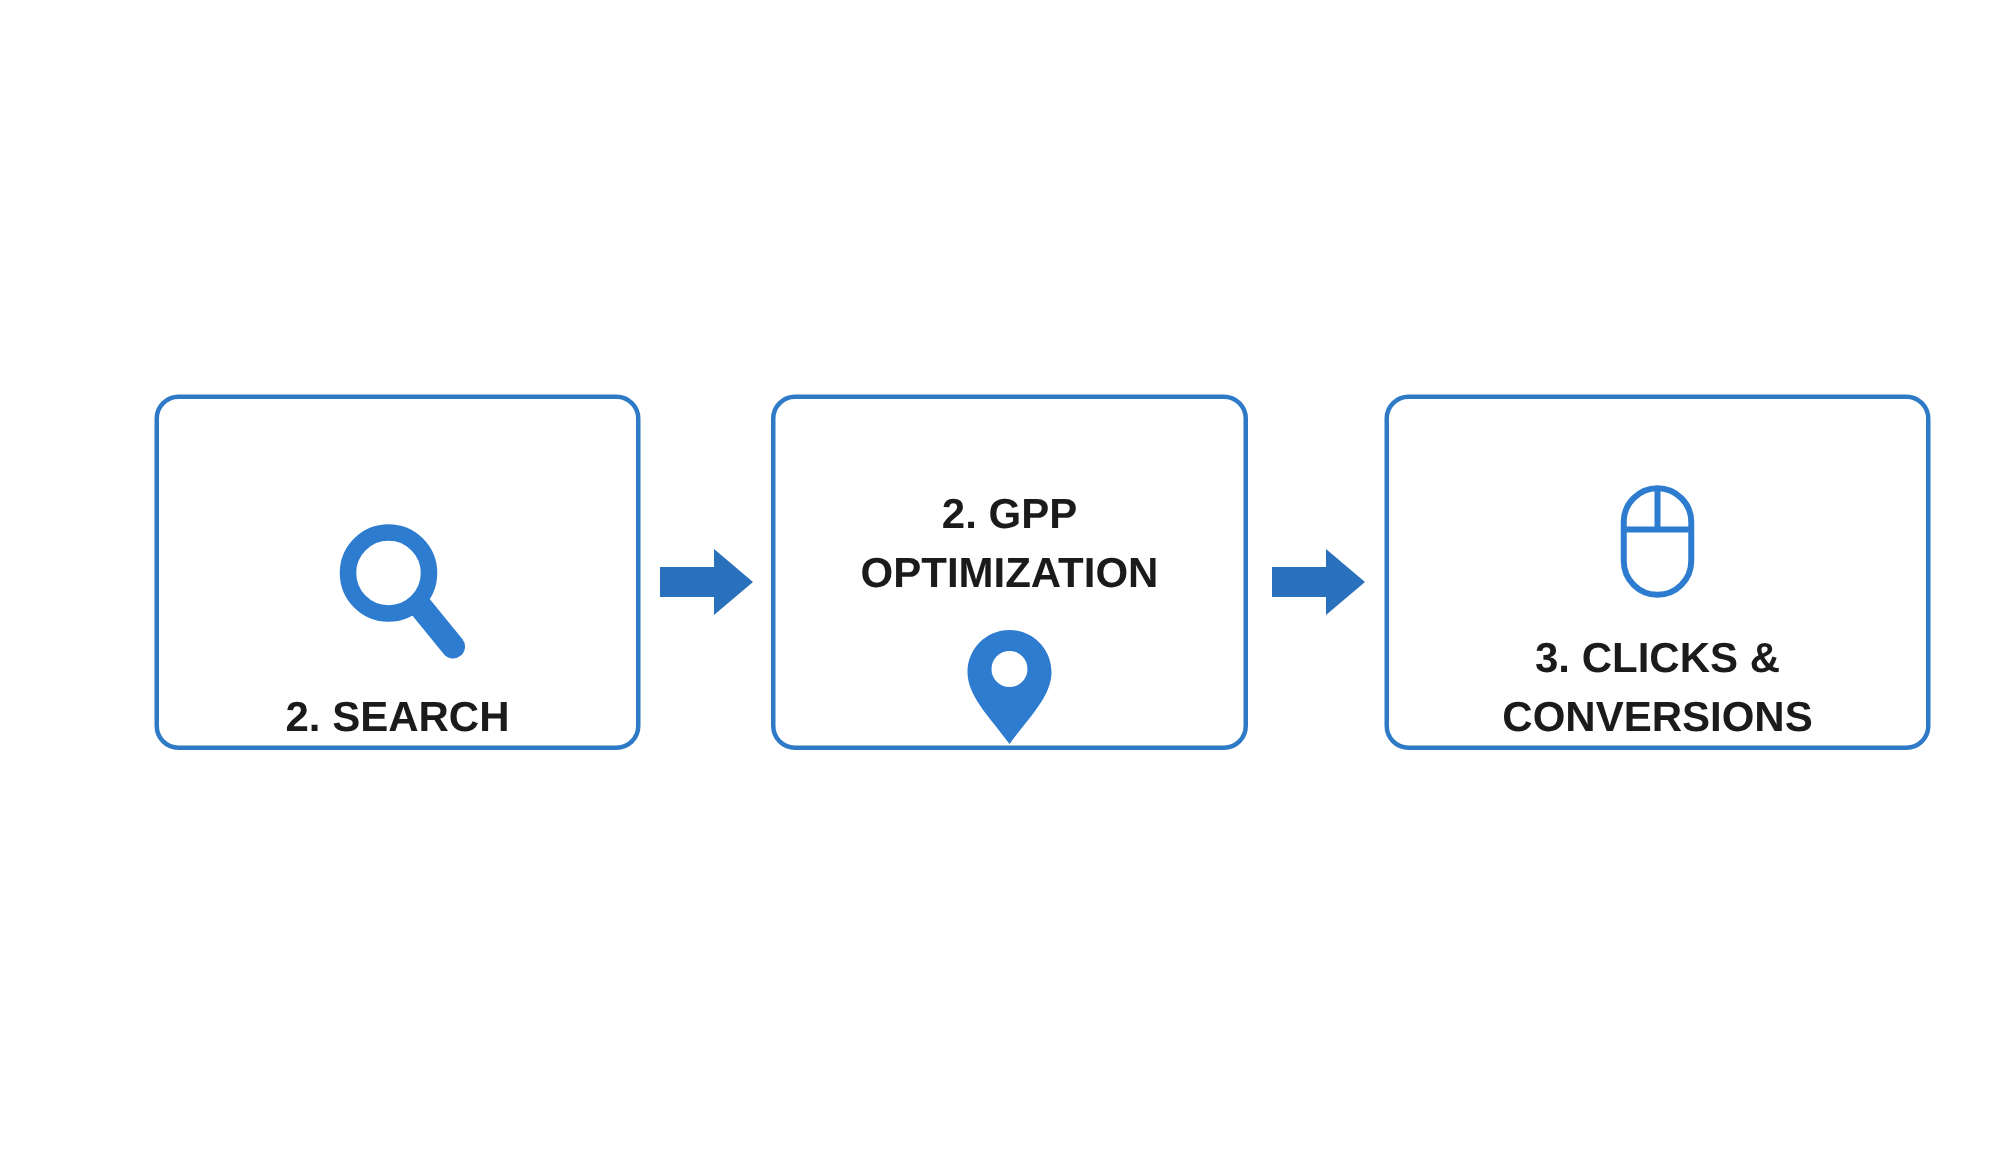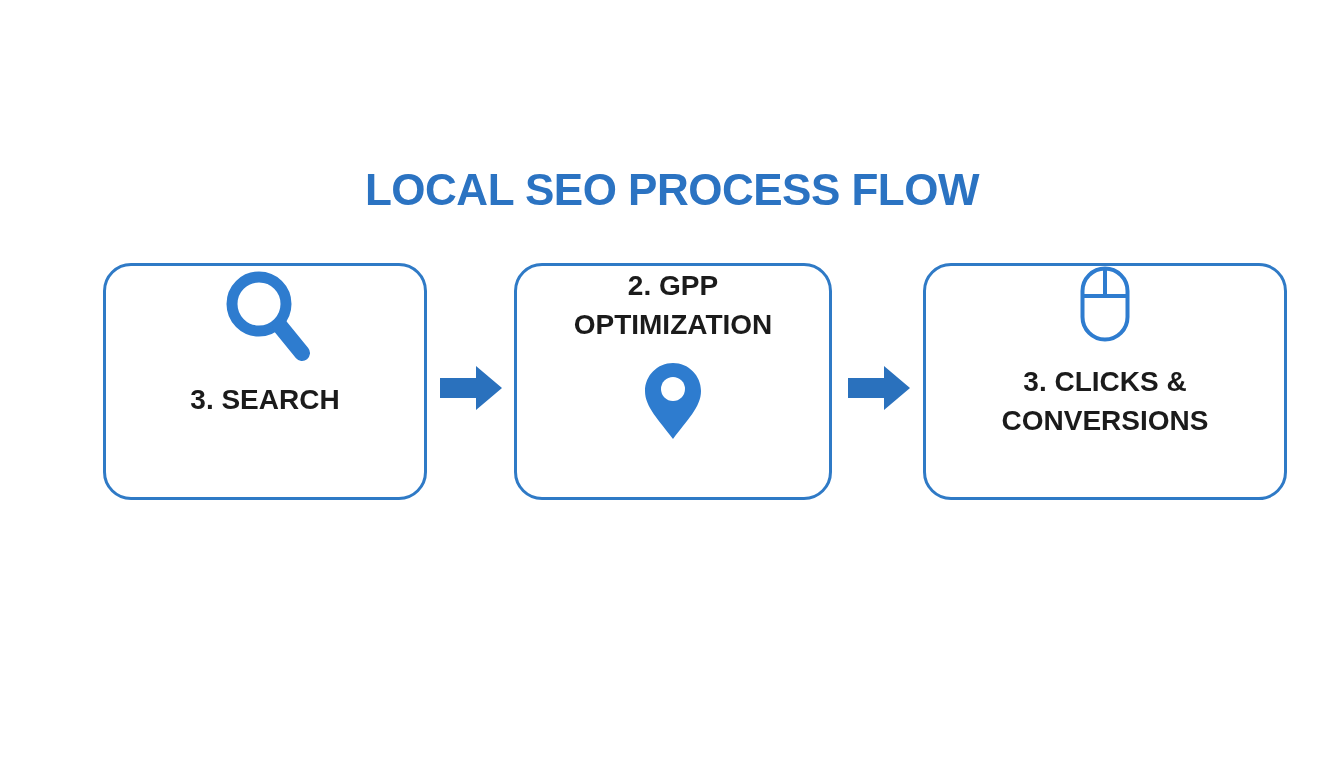"LOCAL SEO PROCESS FLOW" div.diagram-title { html: <div>LOCAL SEO PROCESS FLOW</div> -> none }
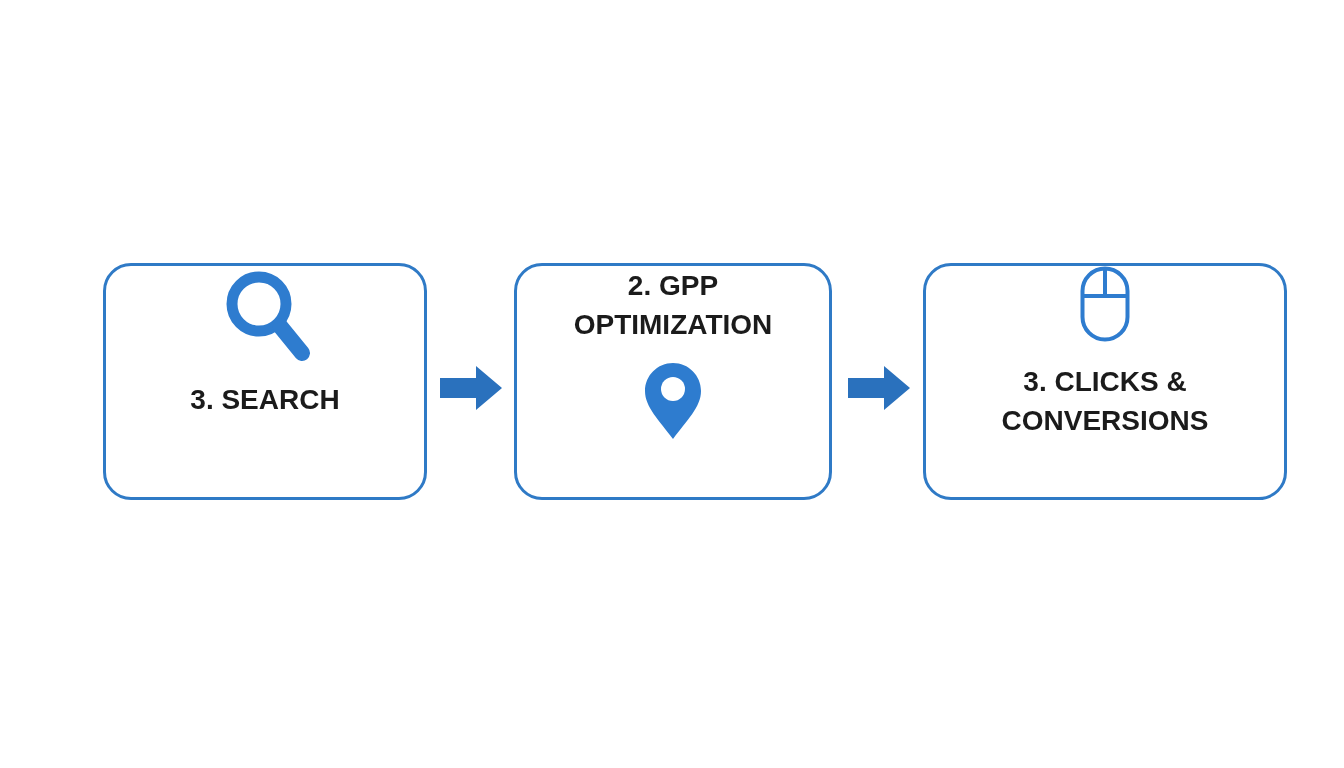"2. GPP OPTIMIZATION" .step-box { border-radius: 28px -> 16px; justify-content: flex-start -> flex-end }
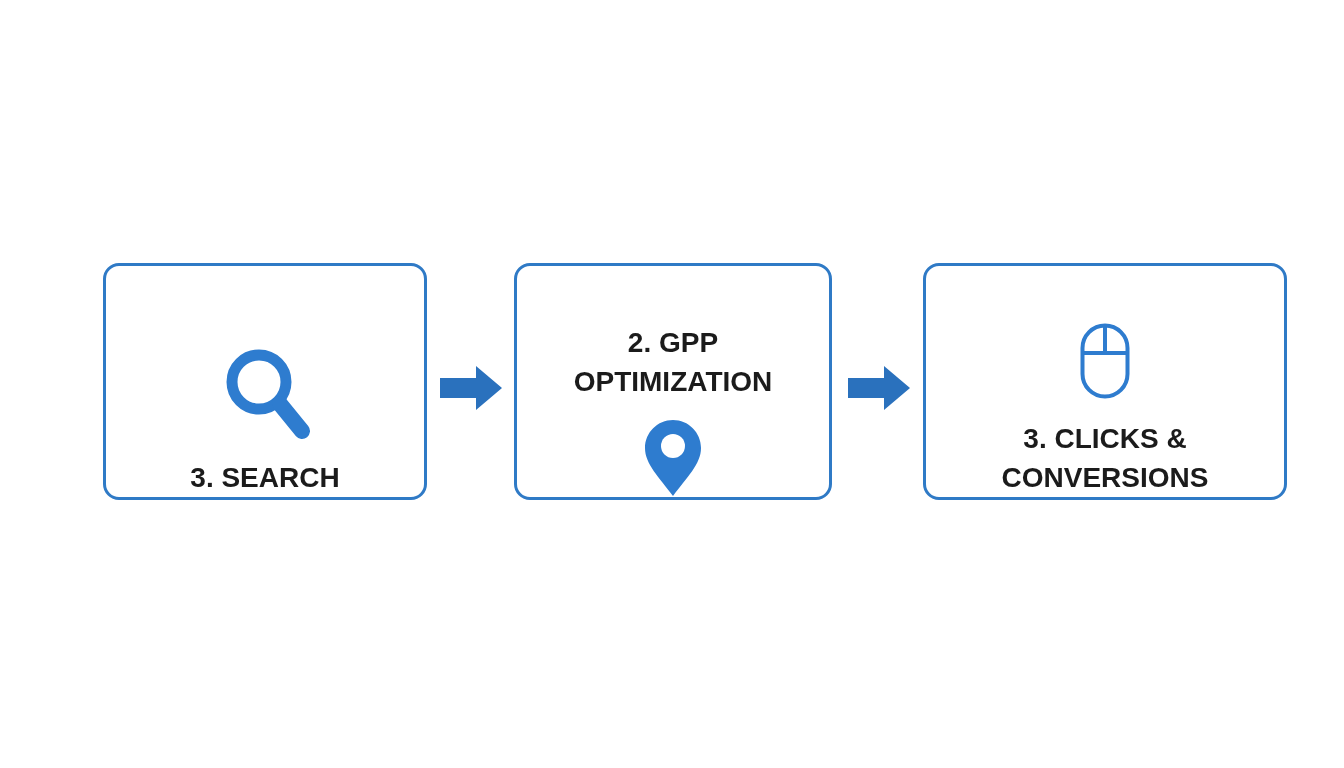"3. SEARCH" div.step-label { text: 3 -> 2 }
